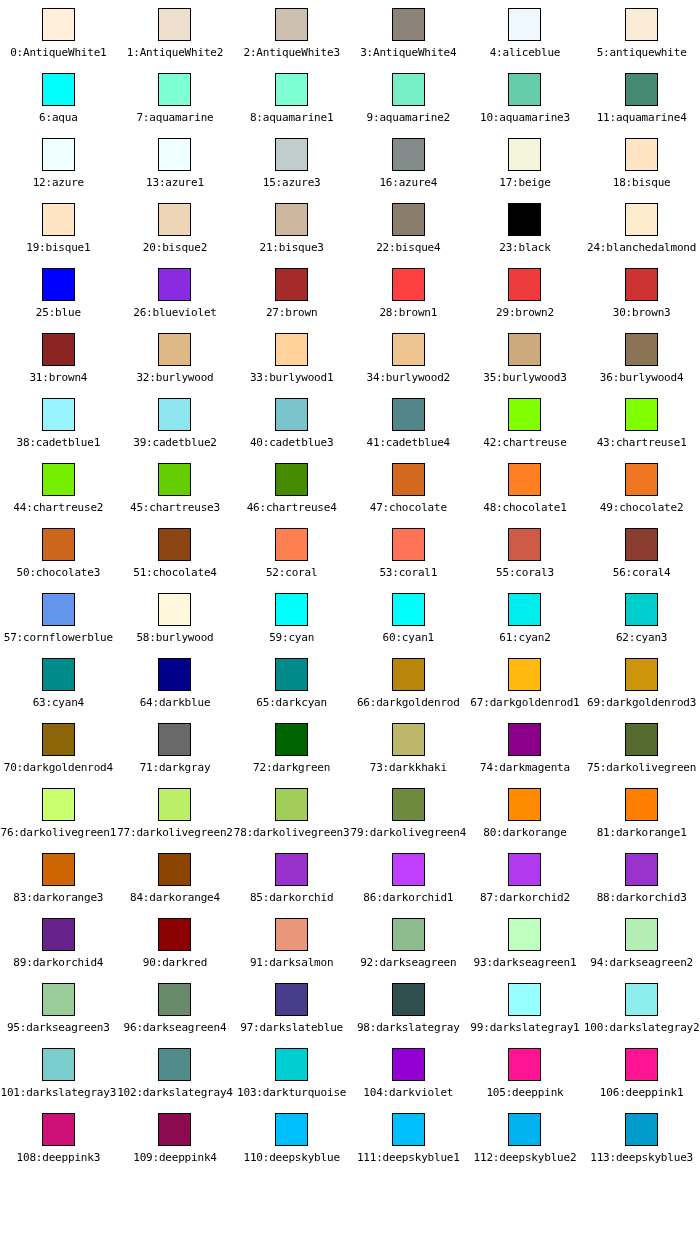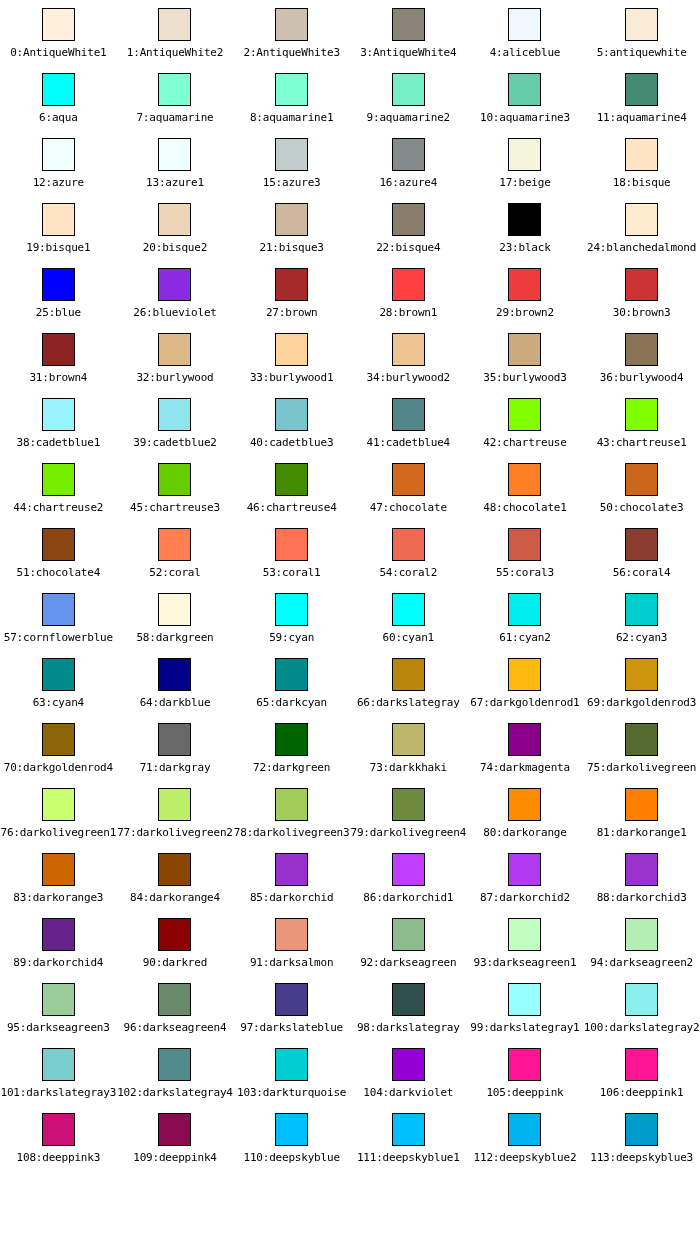"49:chocolate2" div.swatch-cell { html: none -> <div> <div></div> <div>49:chocolate2</div> </div> }
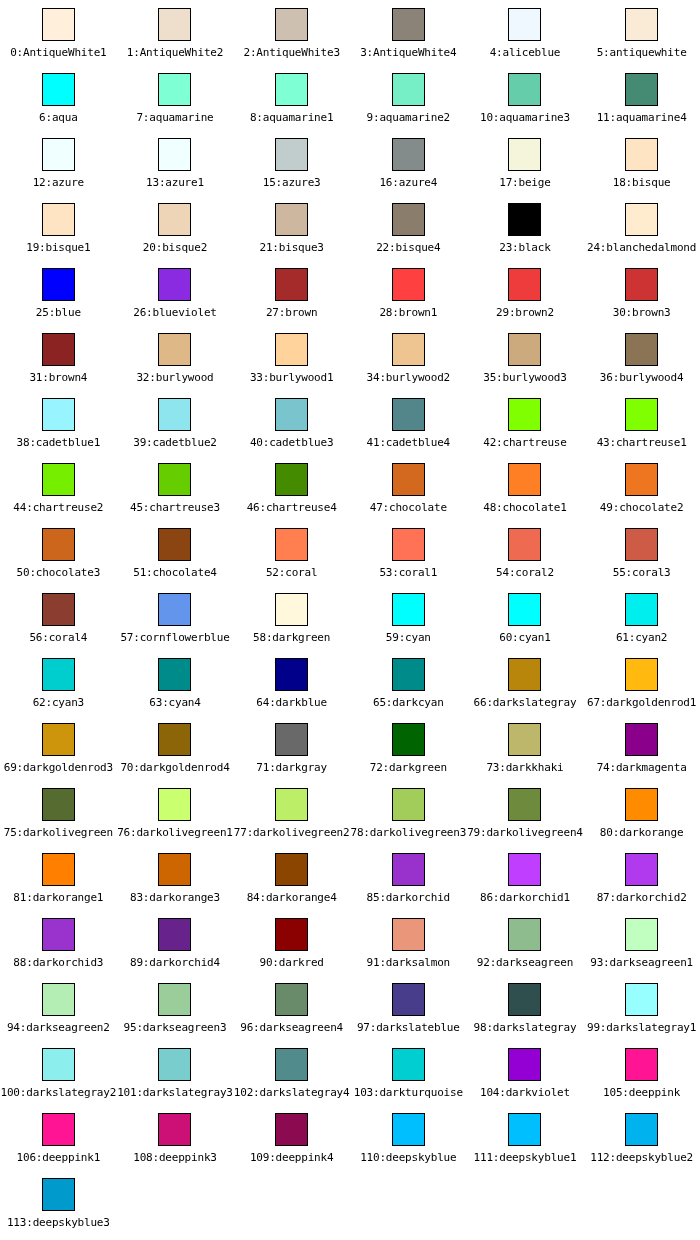"54:coral2" div.swatch-cell { html: <div> <div></div> <div>54:coral2</div> </div> -> none }
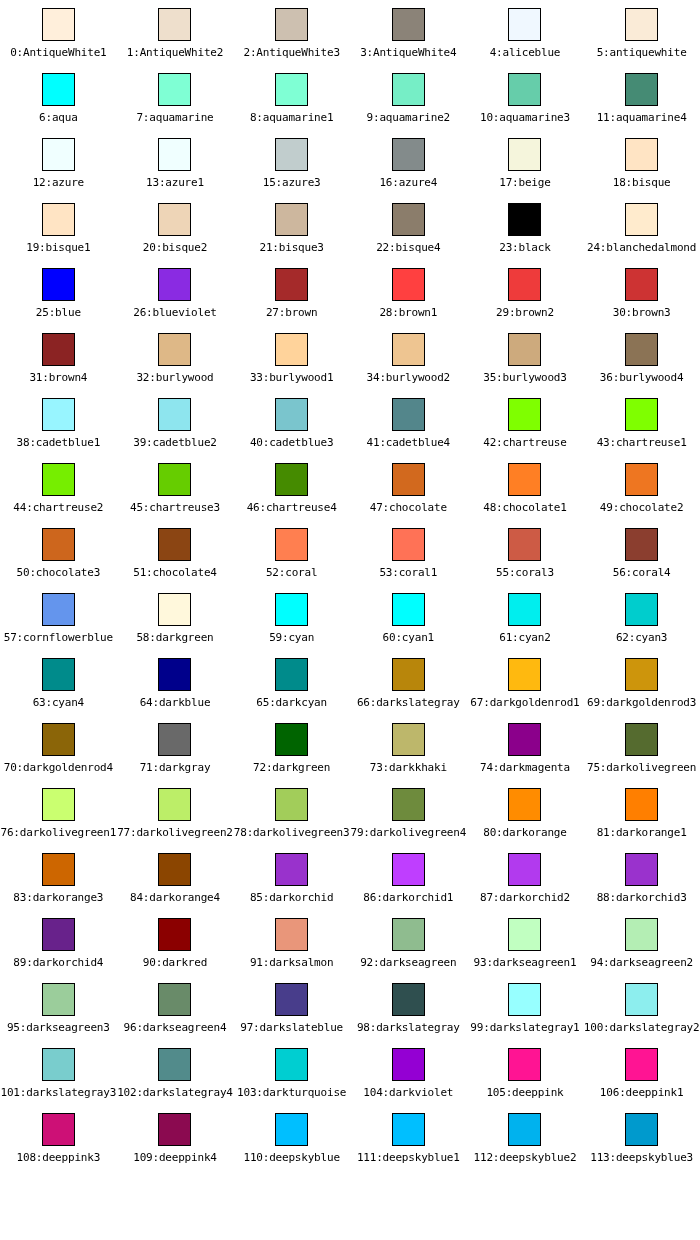"58:darkgreen" div.swatch-label { text: 58:darkgreen -> 58:burlywood }
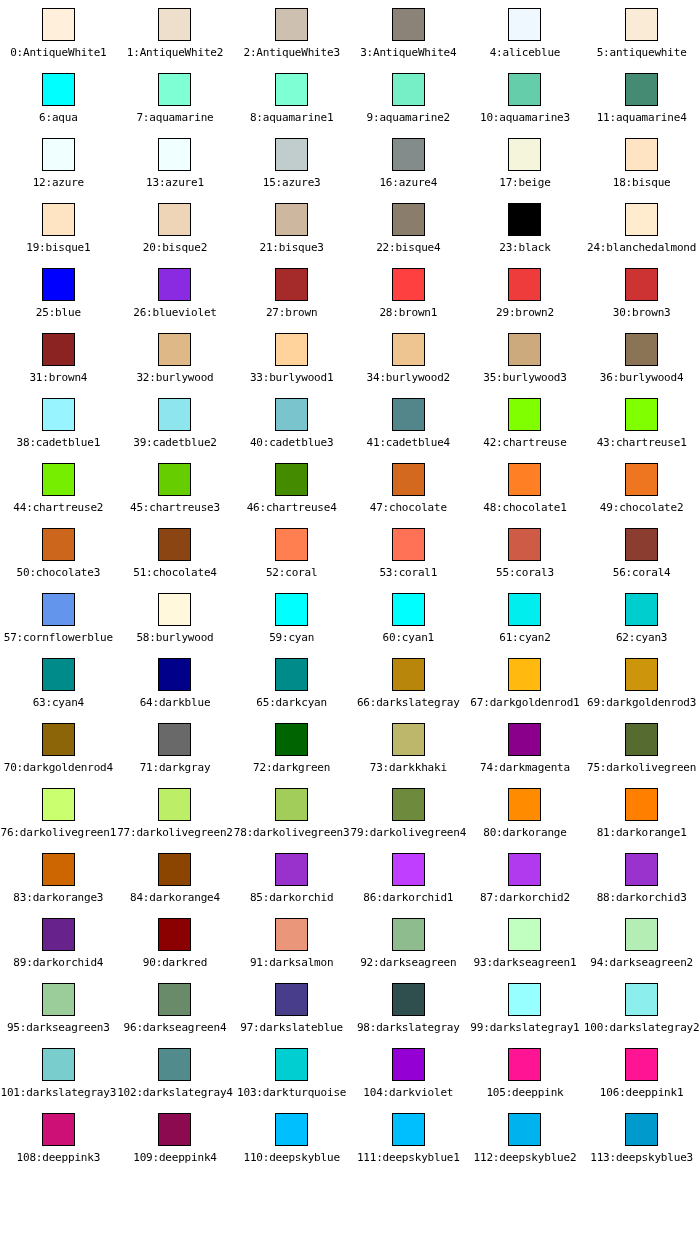"66:darkslategray" div.swatch-label { text: 66:darkslategray -> 66:darkgoldenrod }
